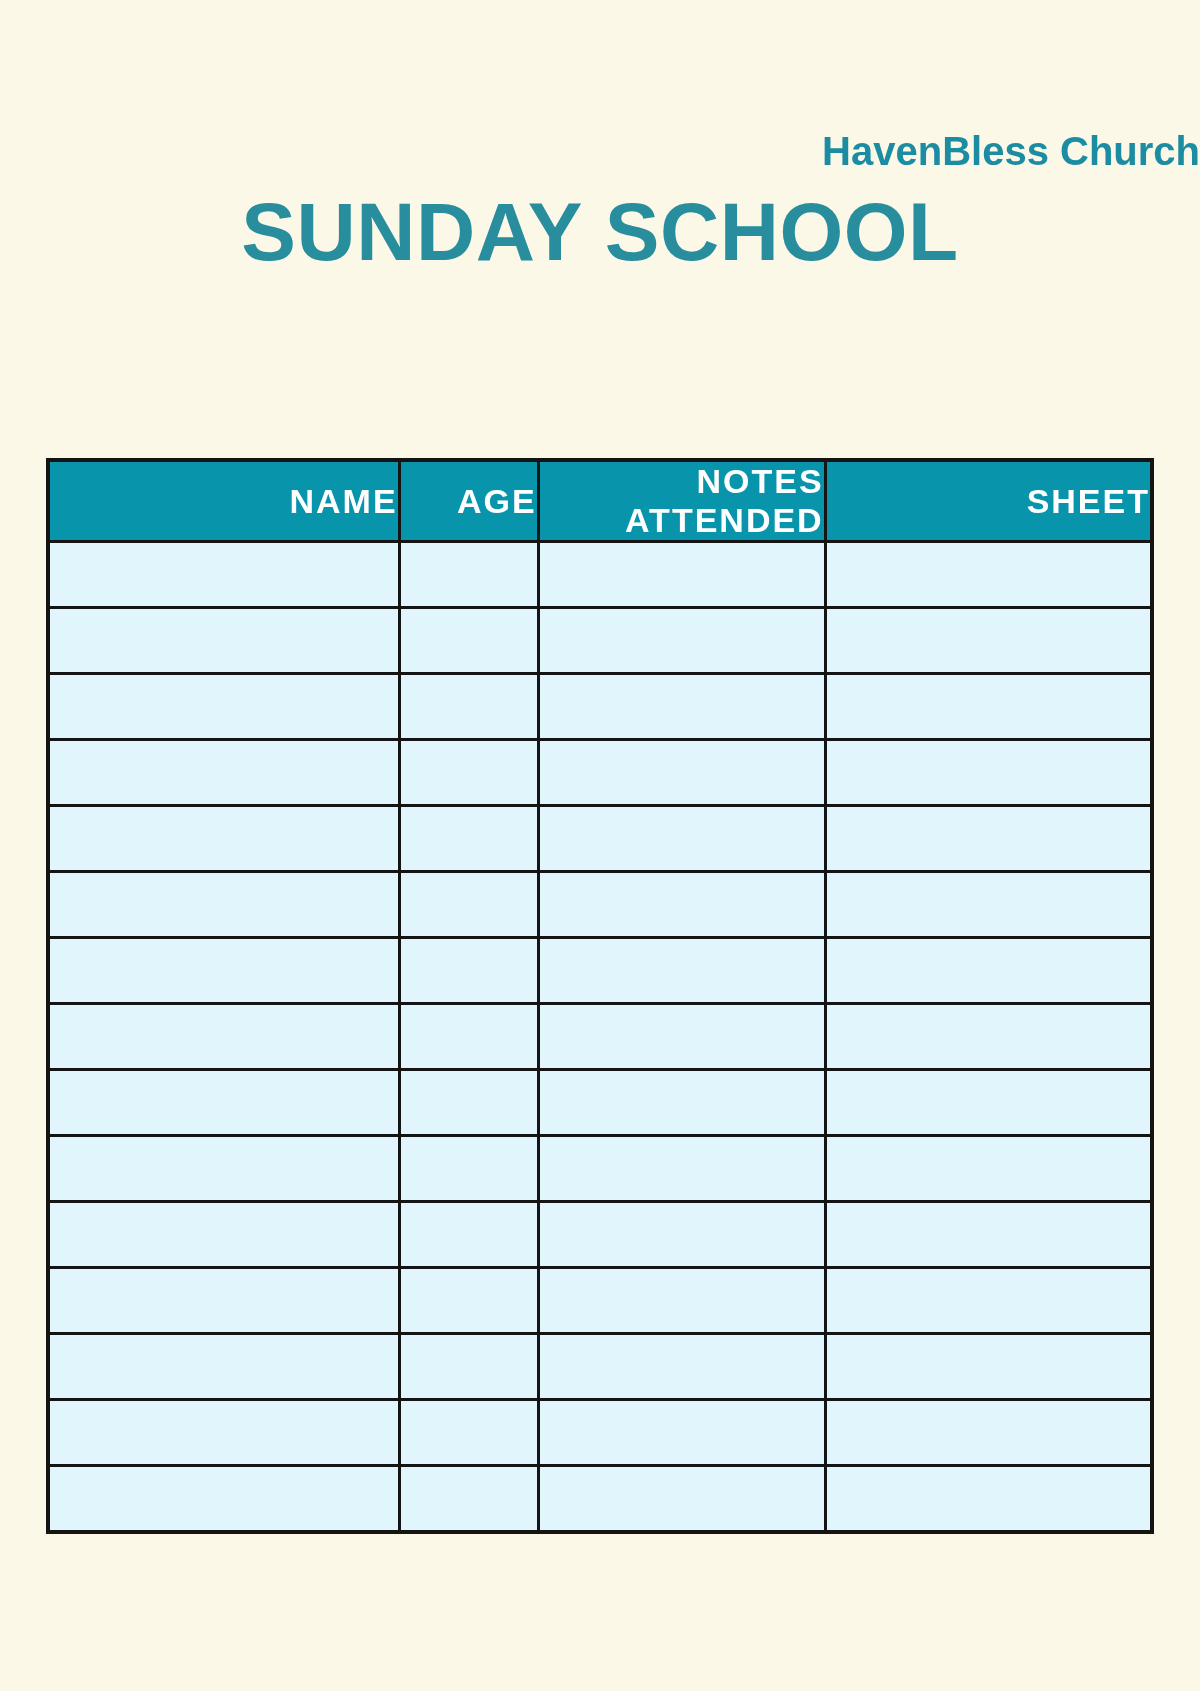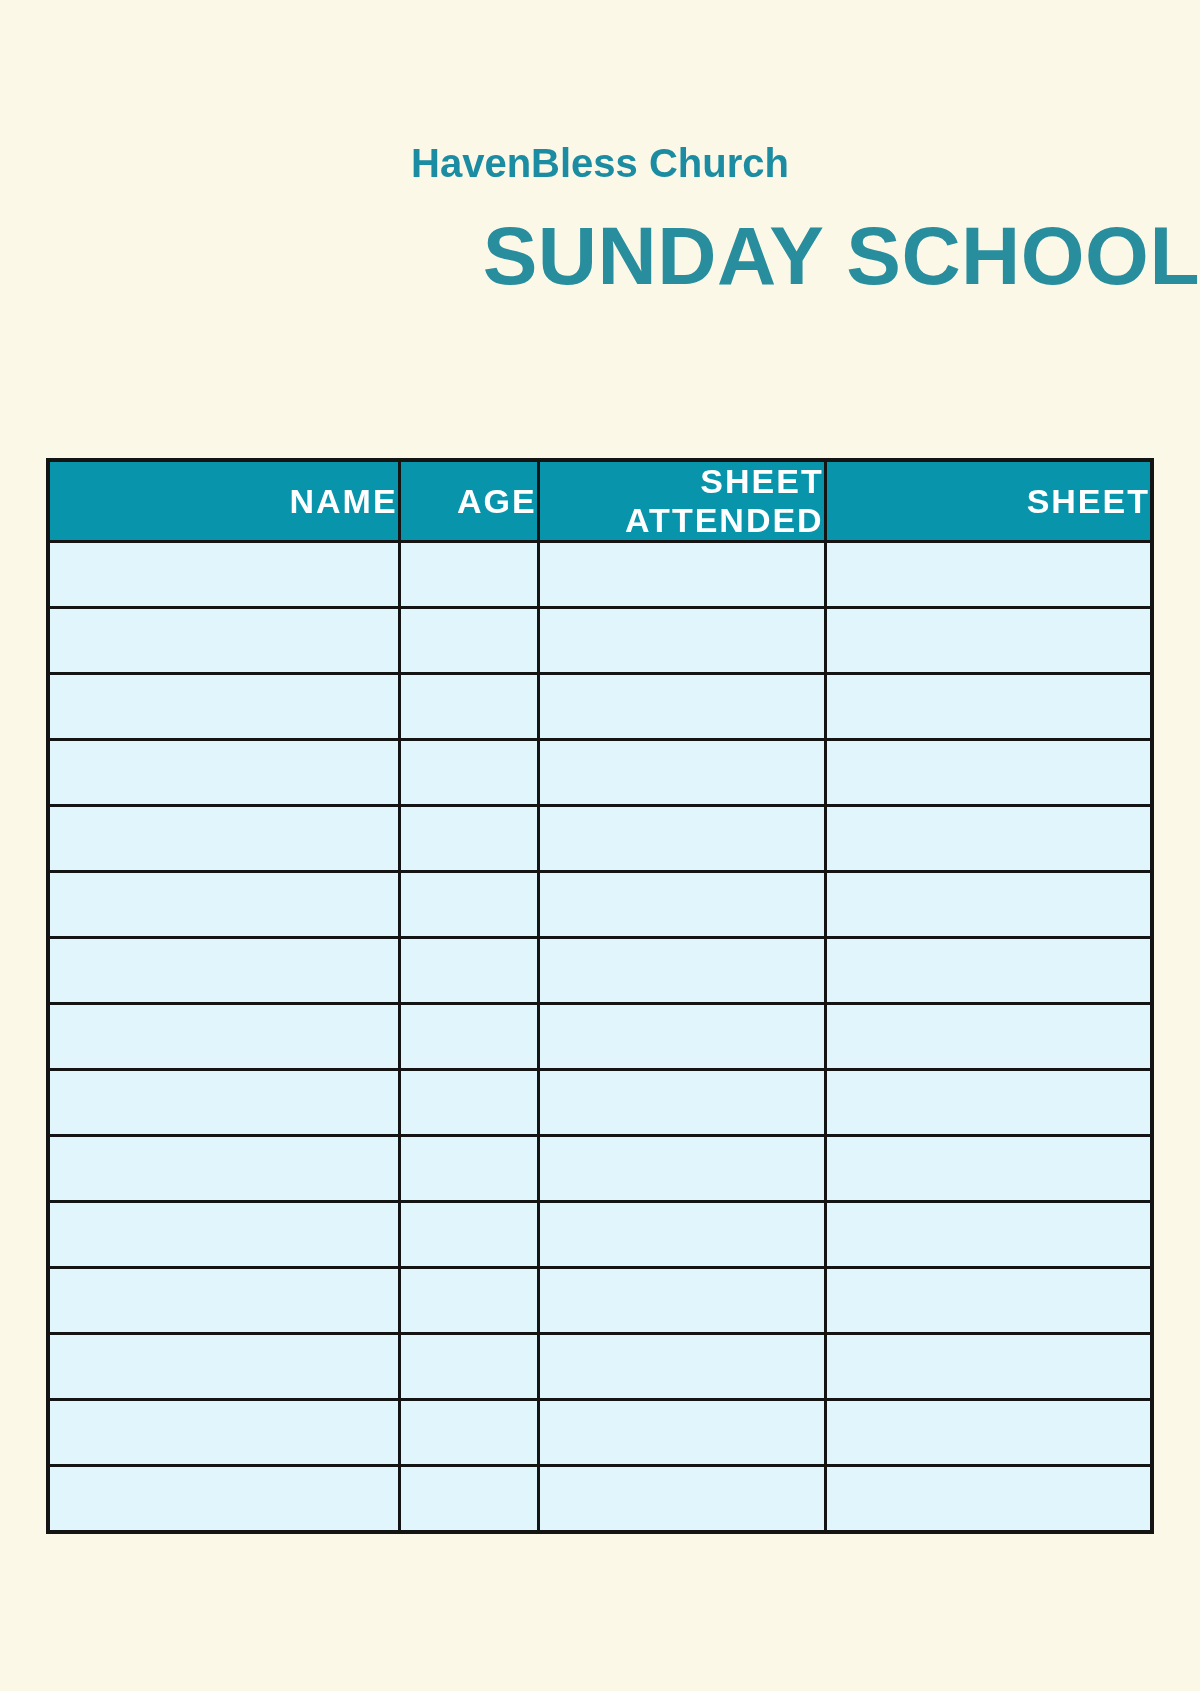"HavenBless Church" .church-name { margin: 12px -> 0; text-align: center -> right }
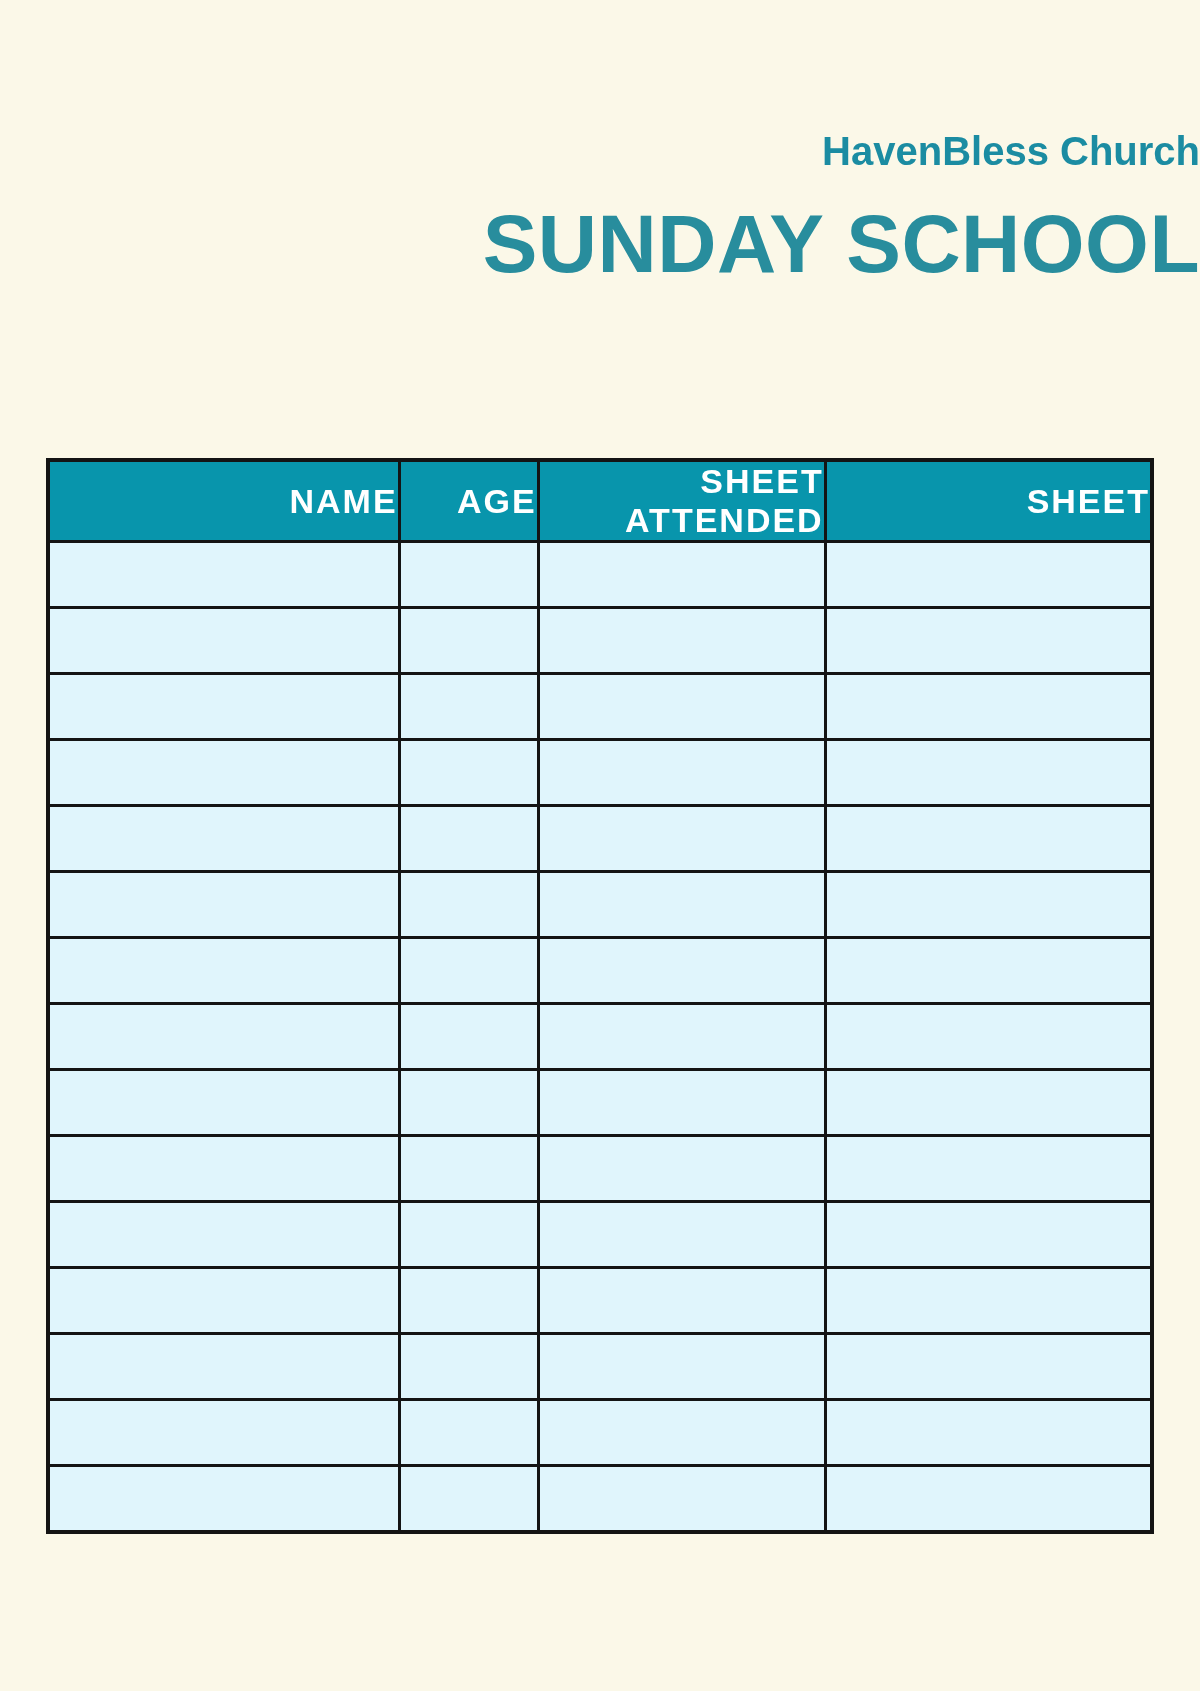"SUNDAY SCHOOL" .doc-title { margin: 20px 0 0 0 -> 8px 0 0 0; text-align: right -> center }
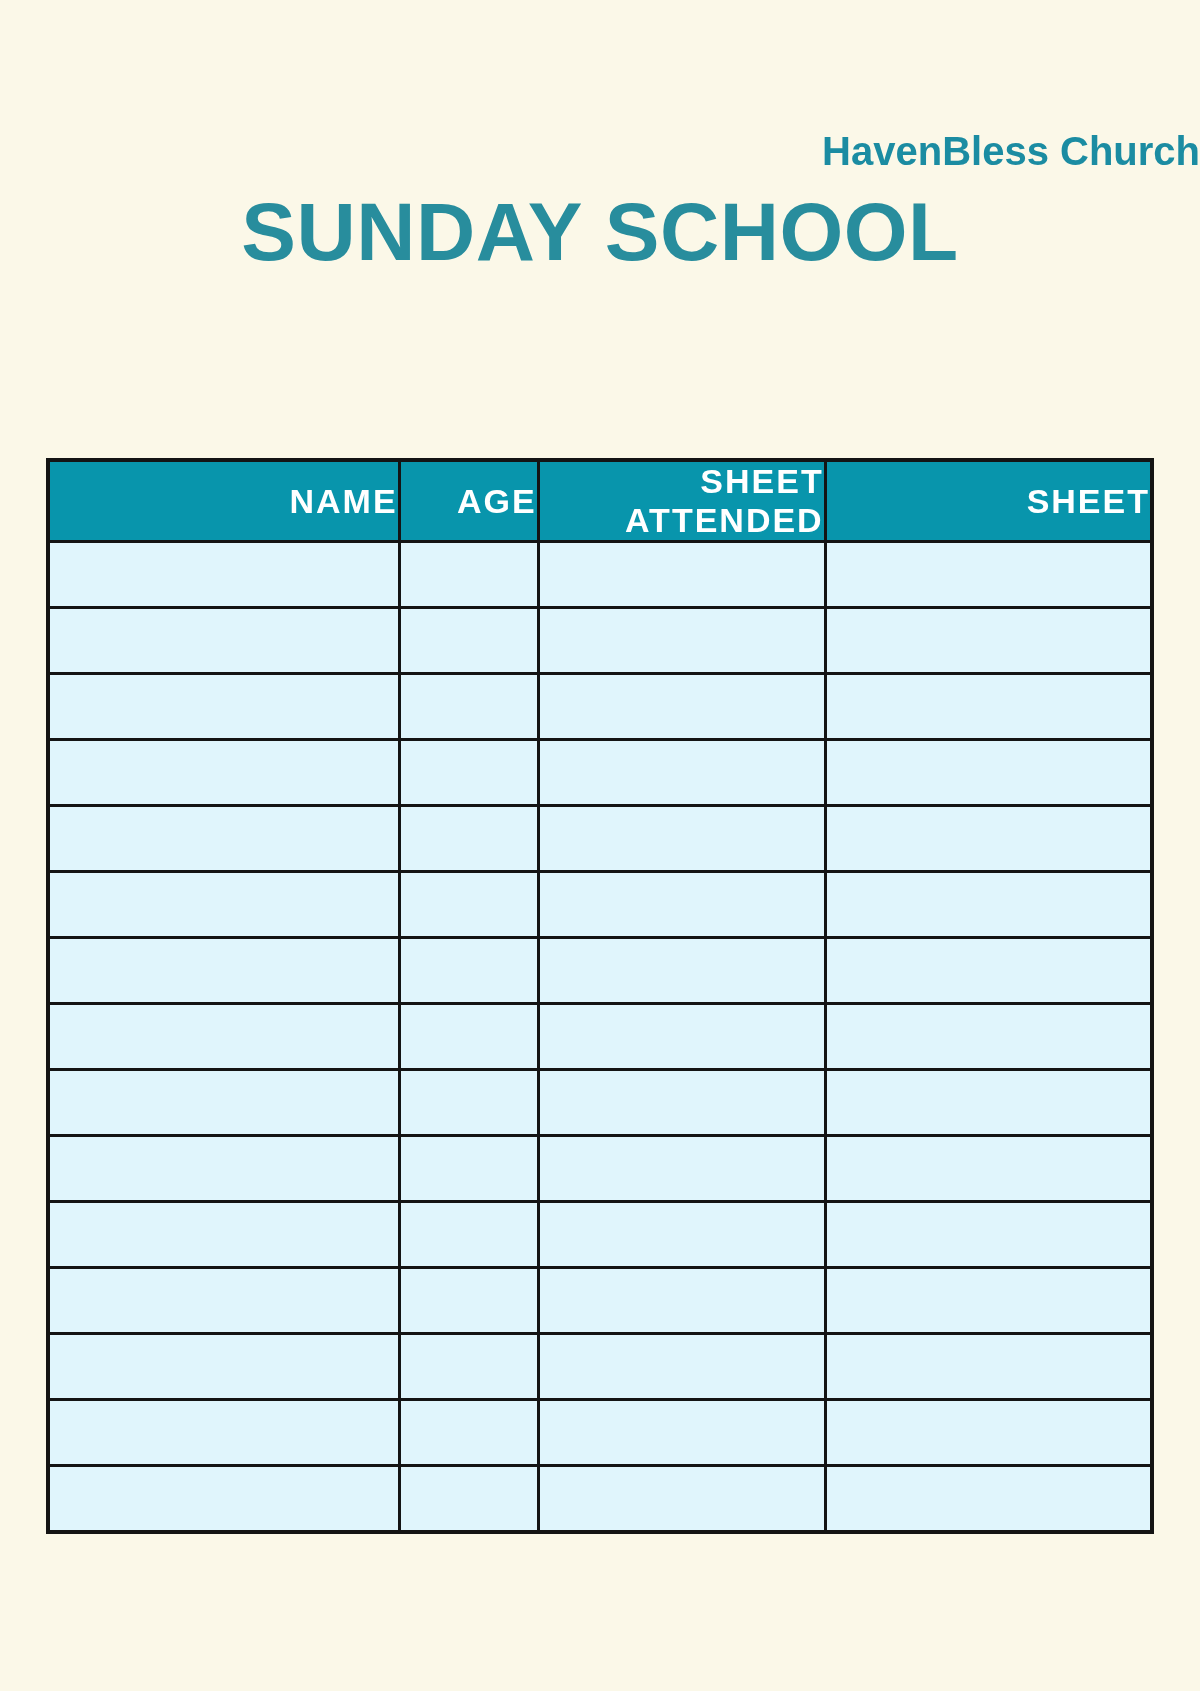"SHEET ATTENDED" th { text: SHEET -> NOTES }
